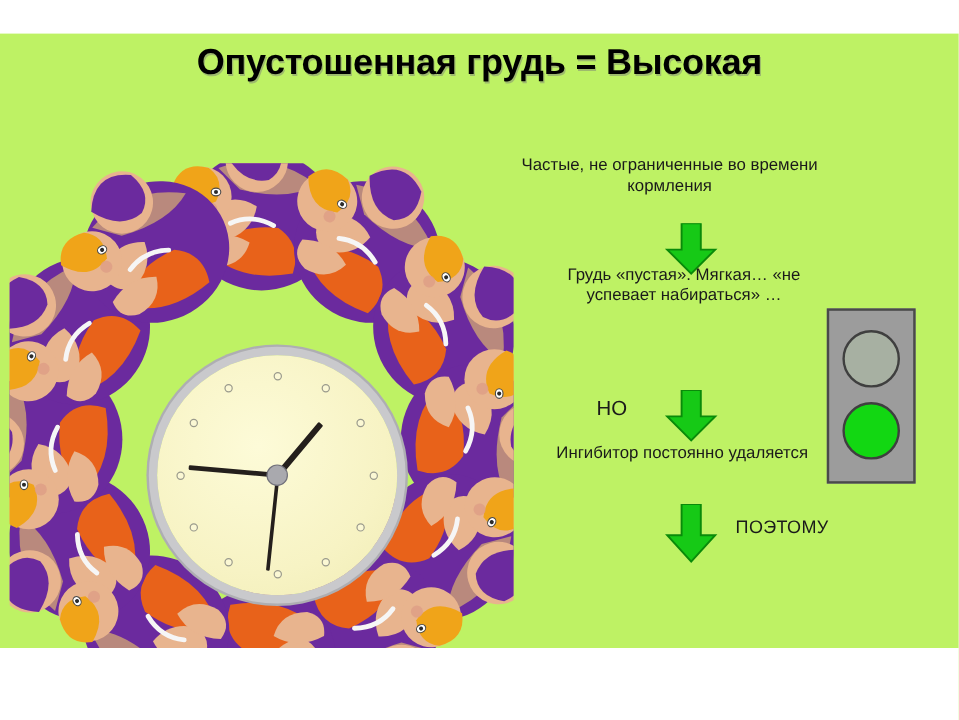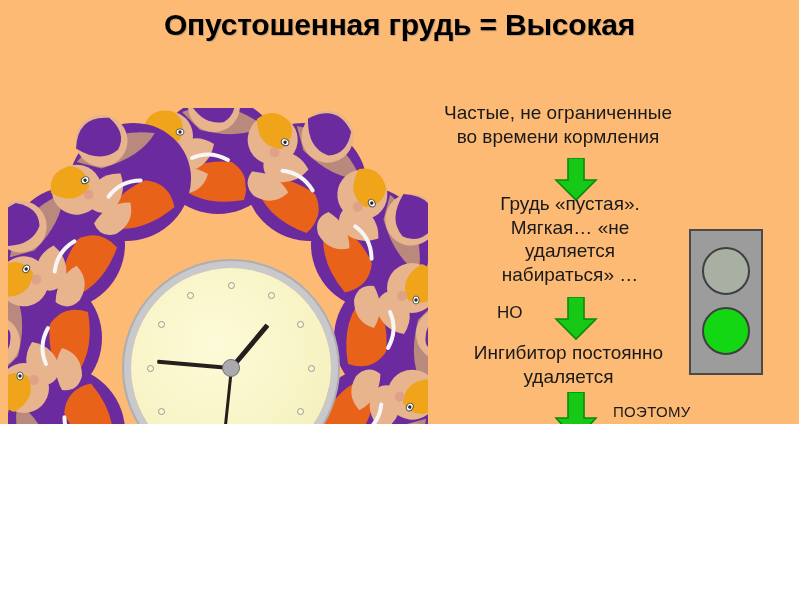"Опустошенная грудь = Высокая" #slide { background: #fdba74 -> #bef264; height: 424px -> 512px; margin-top: none -> 28px }
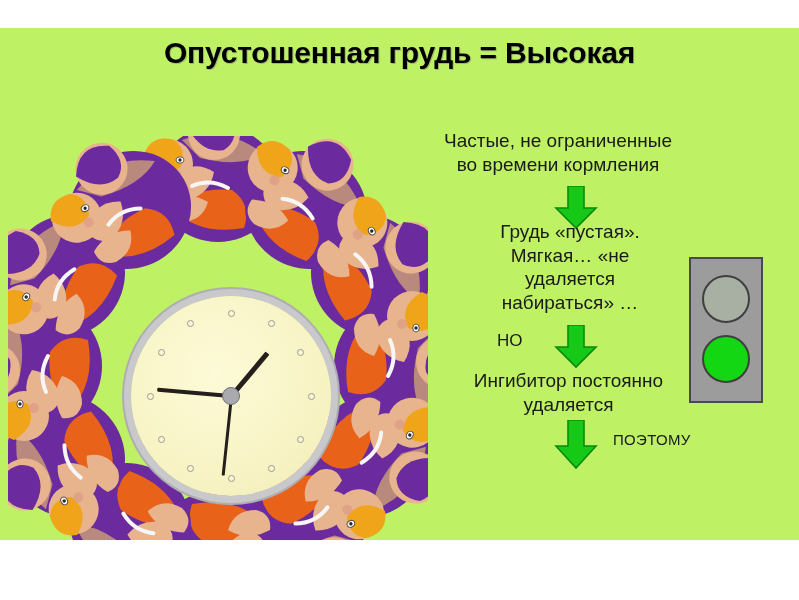"Частые, не ограниченные во времени" .ctext { font-size: 19px -> 14px }
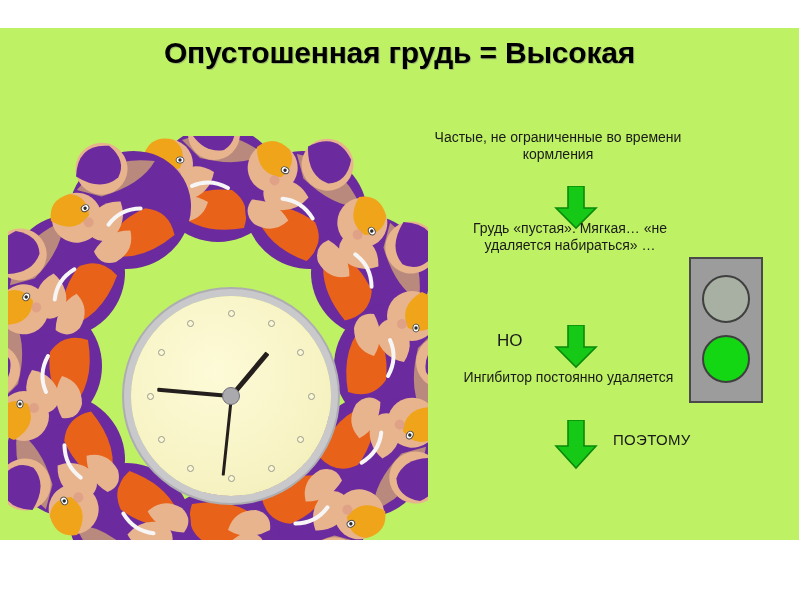"Грудь «пустая». Мягкая… «не удаляется" div.ctext { text: удаляется -> успевает }
